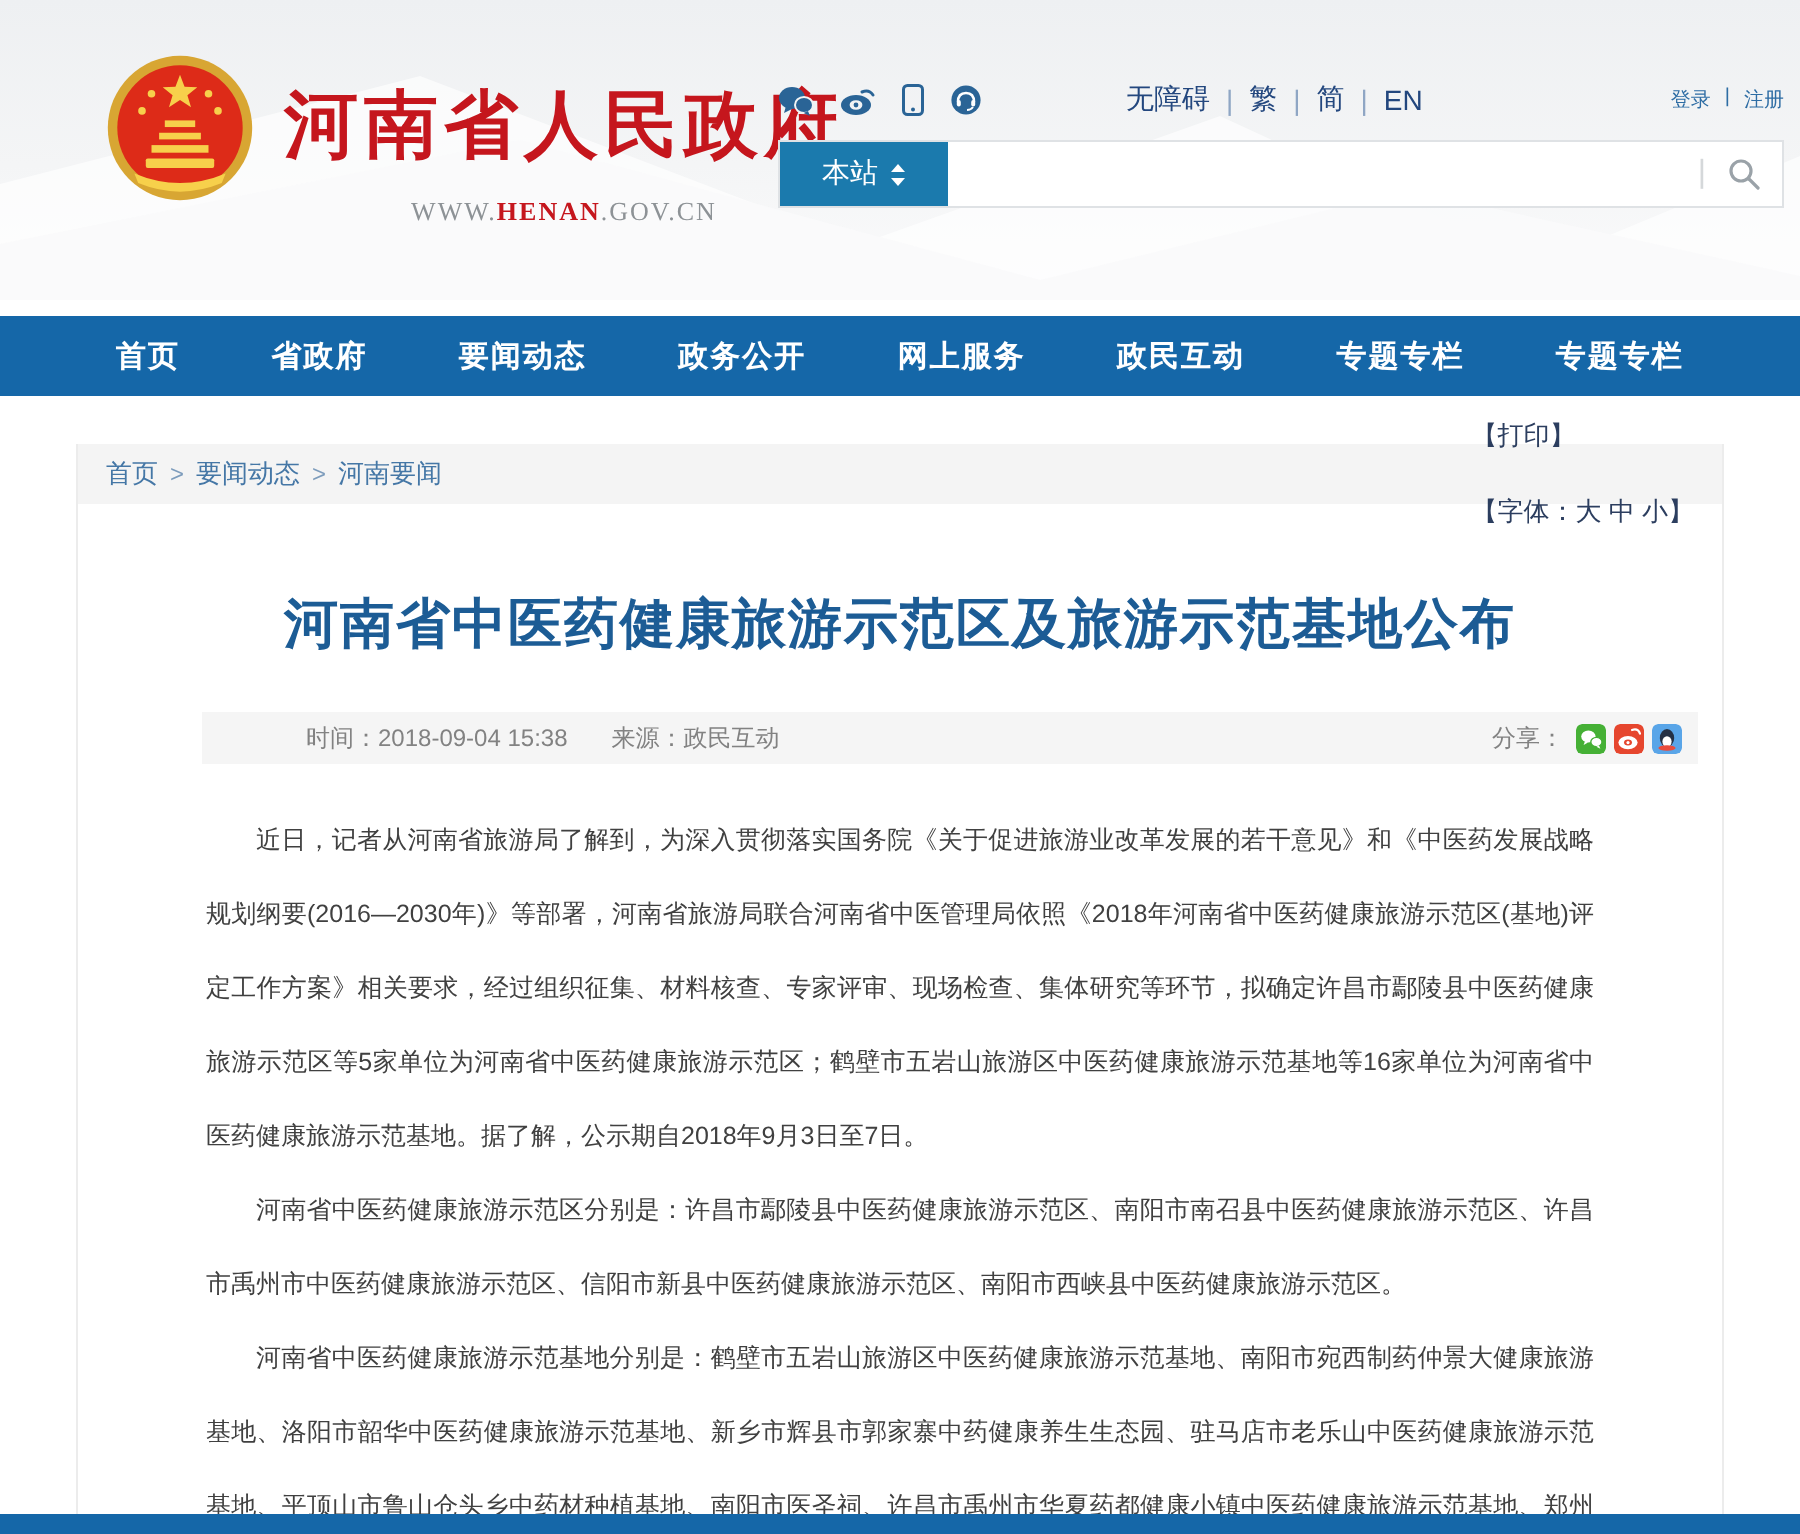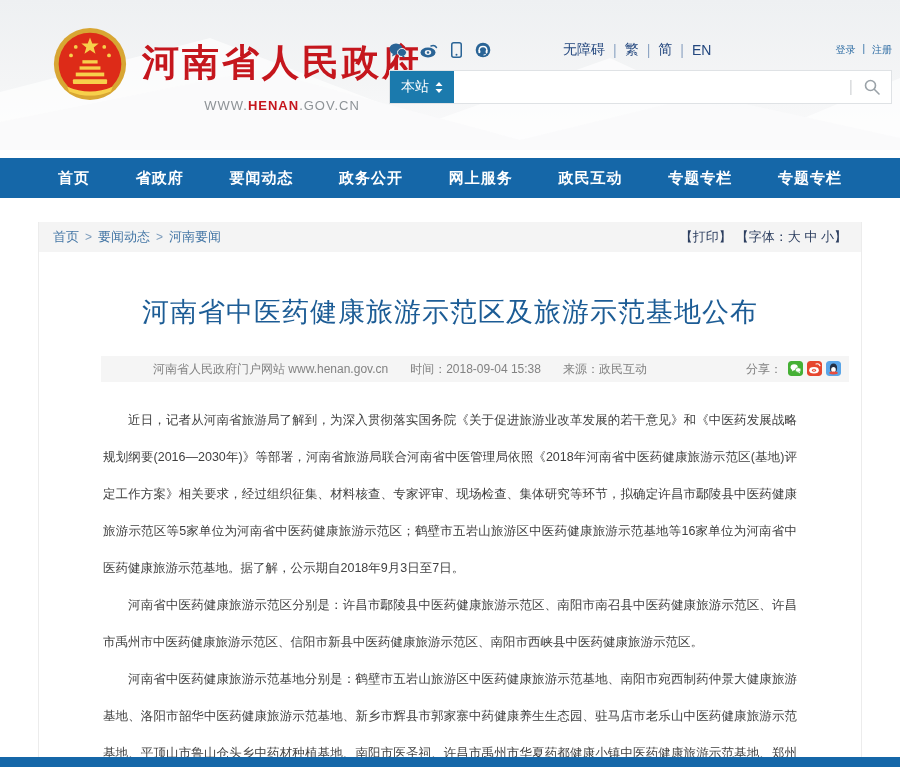"本站" .scope-btn { width: 64px -> 84px }
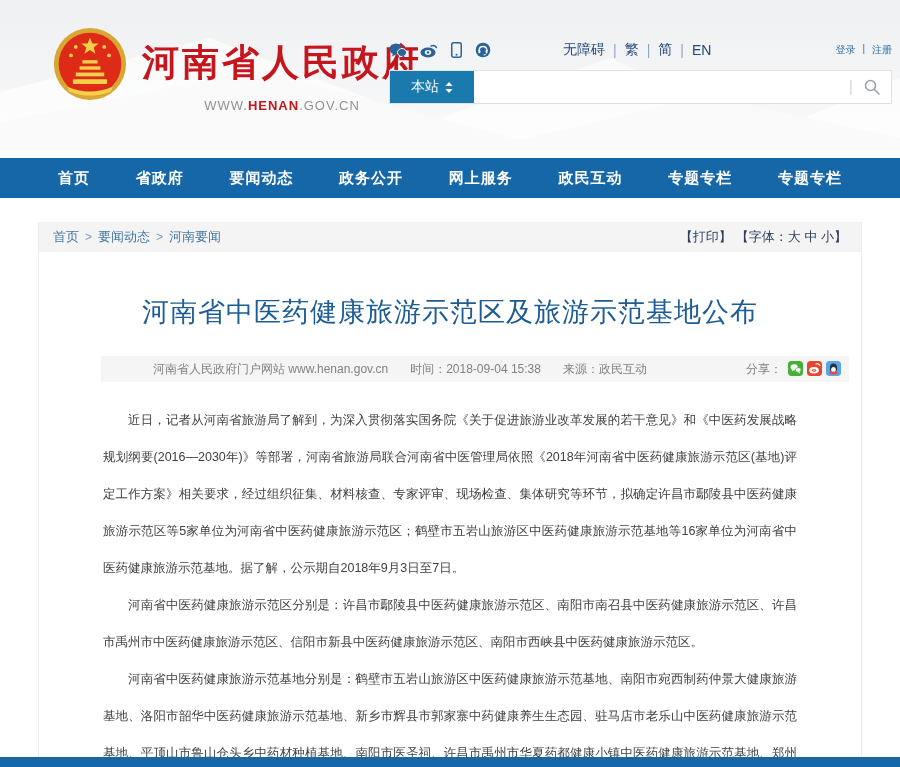"WWW.HENAN.GOV.CN" .site-url { font-family: none -> Liberation Serif, serif }
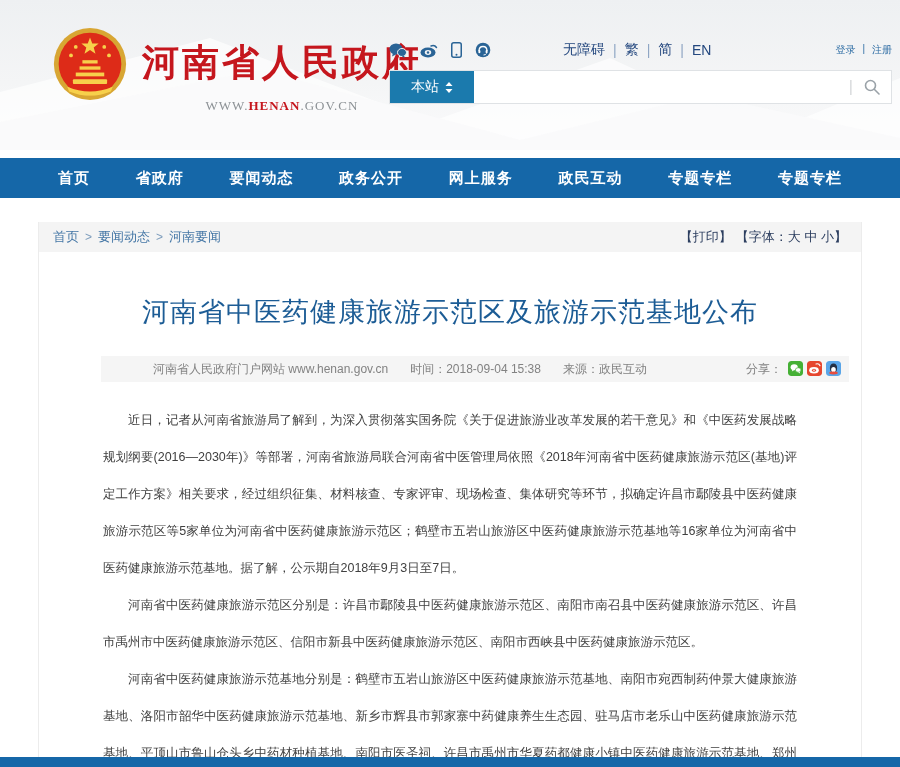"【打印】" .page-tools { flex-direction: none -> column; gap: 4px -> 20px }
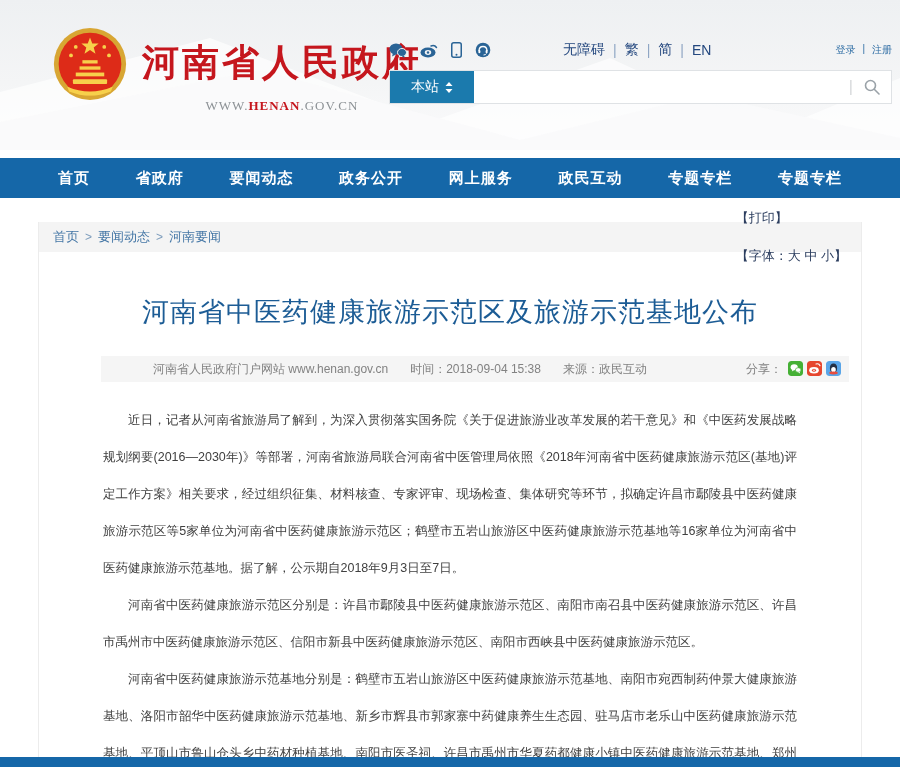"河南省中医药健康旅游示范区及旅游示范基地公布" .article-title { font-weight: normal -> bold }
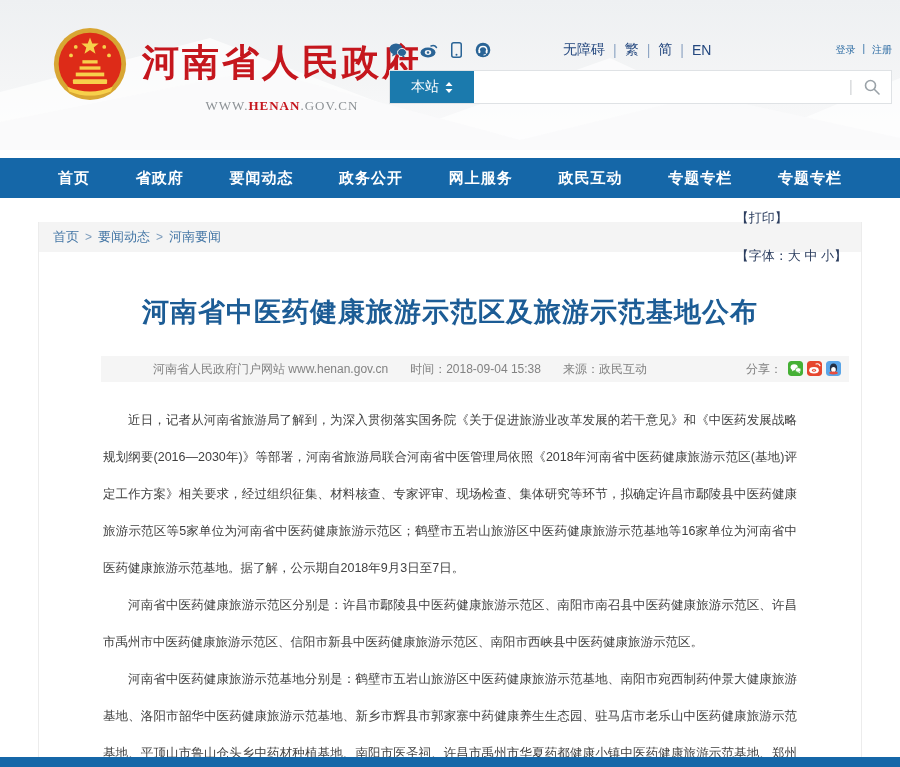"河南省人民政府门户网站 www.henan.gov.cn" span.m { html: <span>河南省人民政府门户网站 www.henan.gov.cn</span> -> none }
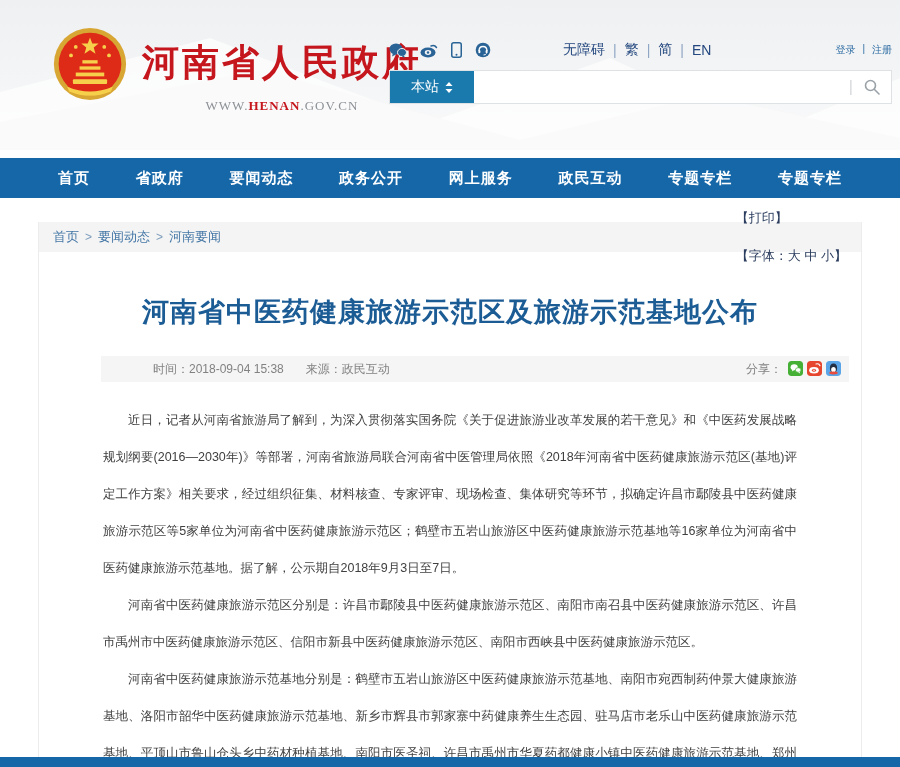"分享：" .share-group { align-items: none -> center }
